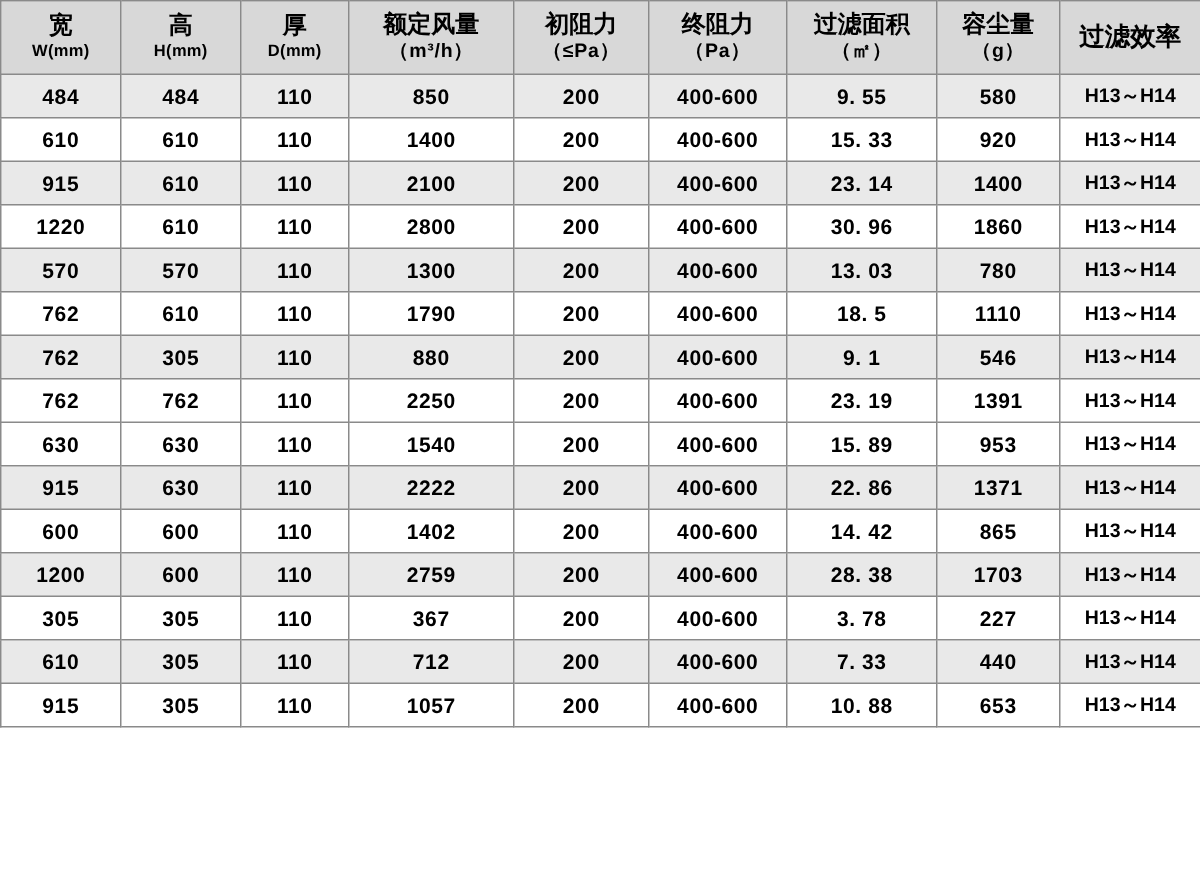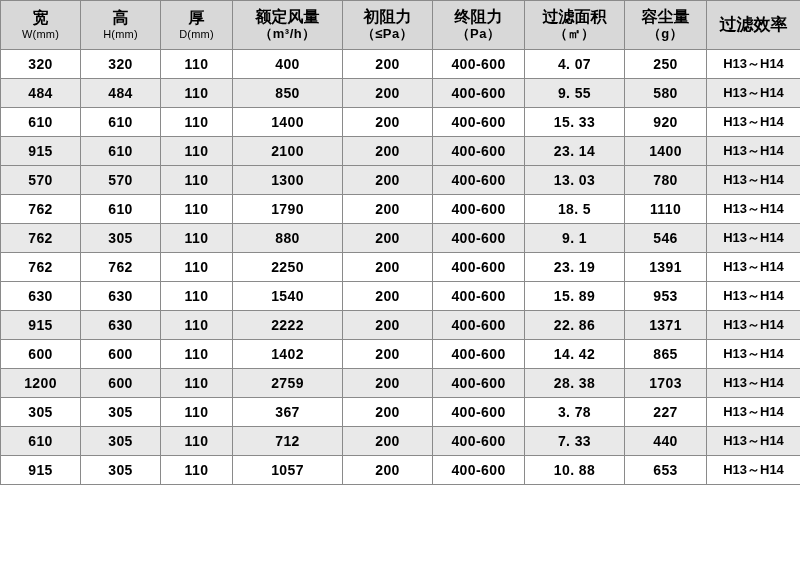"W(mm)" thead th .sub { font-weight: normal -> bold }
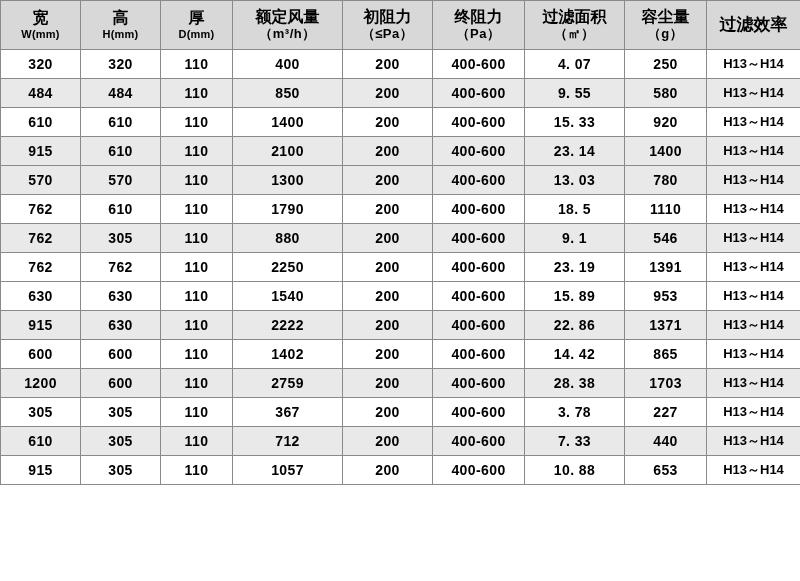"320" tr.odd { html: <tr> <td>320</td> <td>320</td> <td>110</td> <td>400</td> <td>200</td> <td>400-600</td> <td>4. 07</td> <td>250</td> <td>H13～H14</td> </tr> -> none }
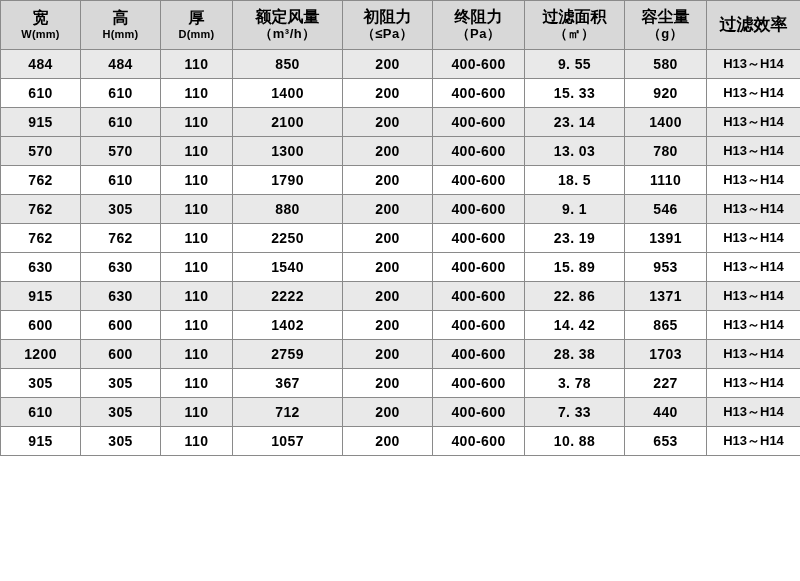"1220" tr.odd { html: none -> <tr> <td>1220</td> <td>610</td> <td>110</td> <td>2800</td> <td>200</td> <td>400-600</td> <td>30. 96</td> <td>1860</td> <td>H13～H14</td> </tr> }
